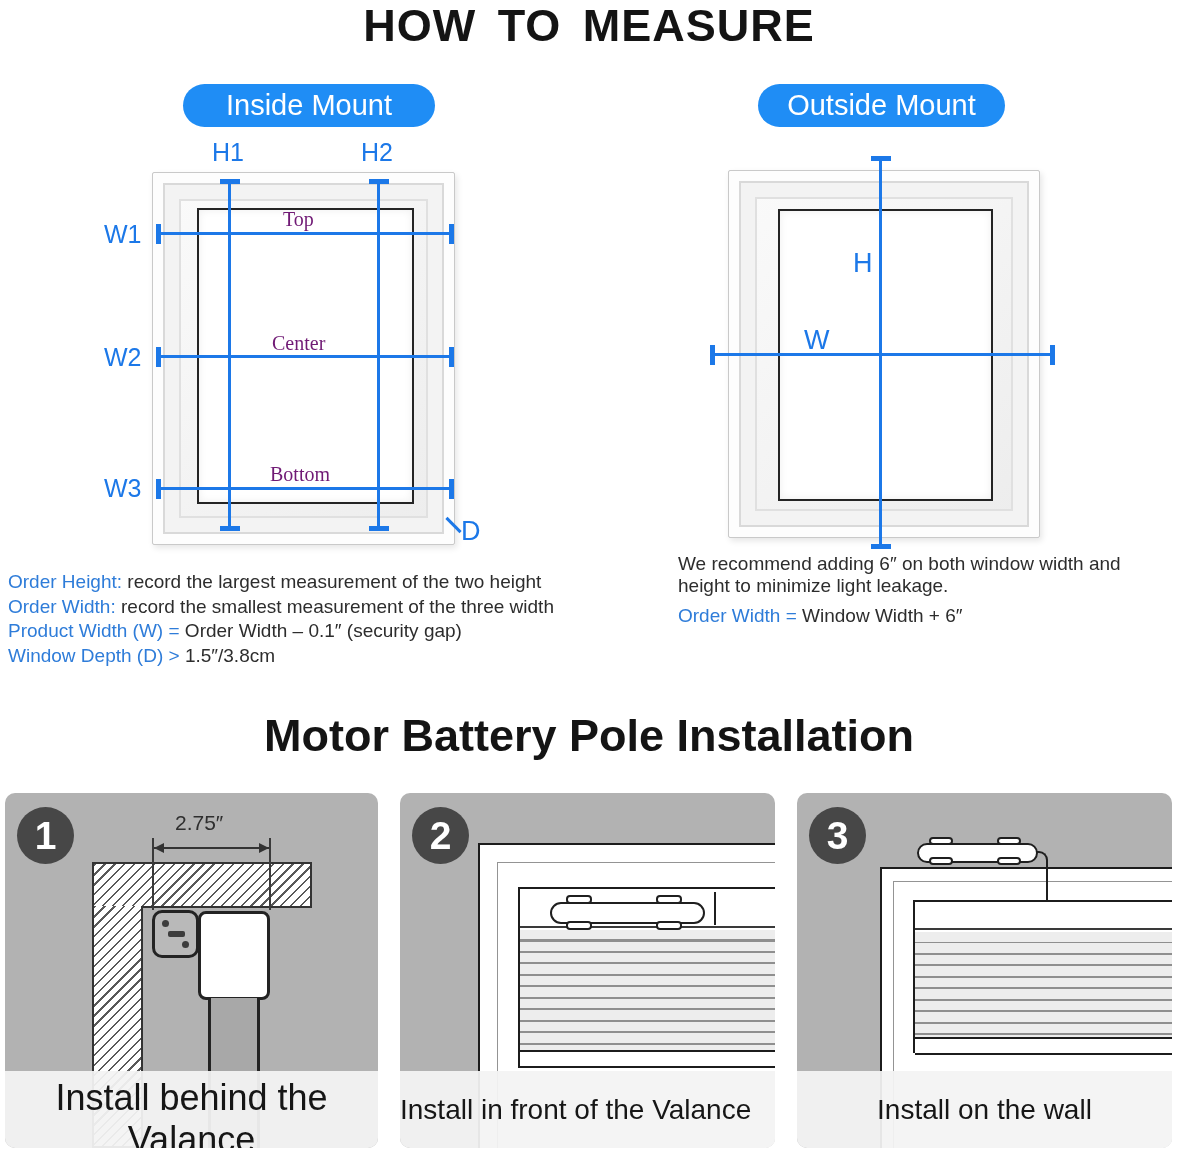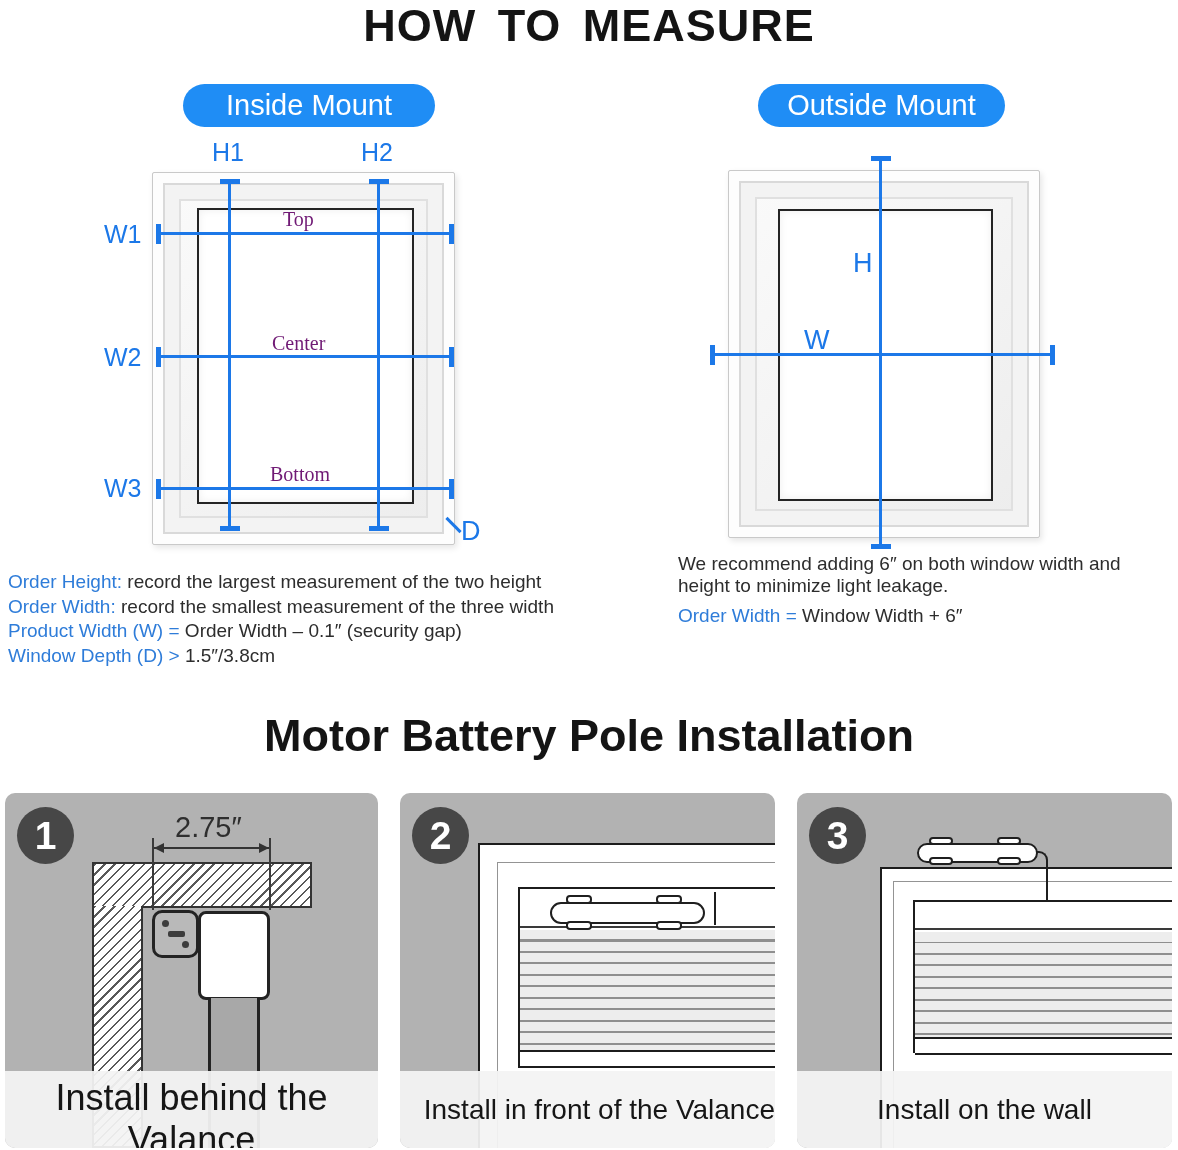"2.75″" .dimtext { font-size: 29px -> 21px }
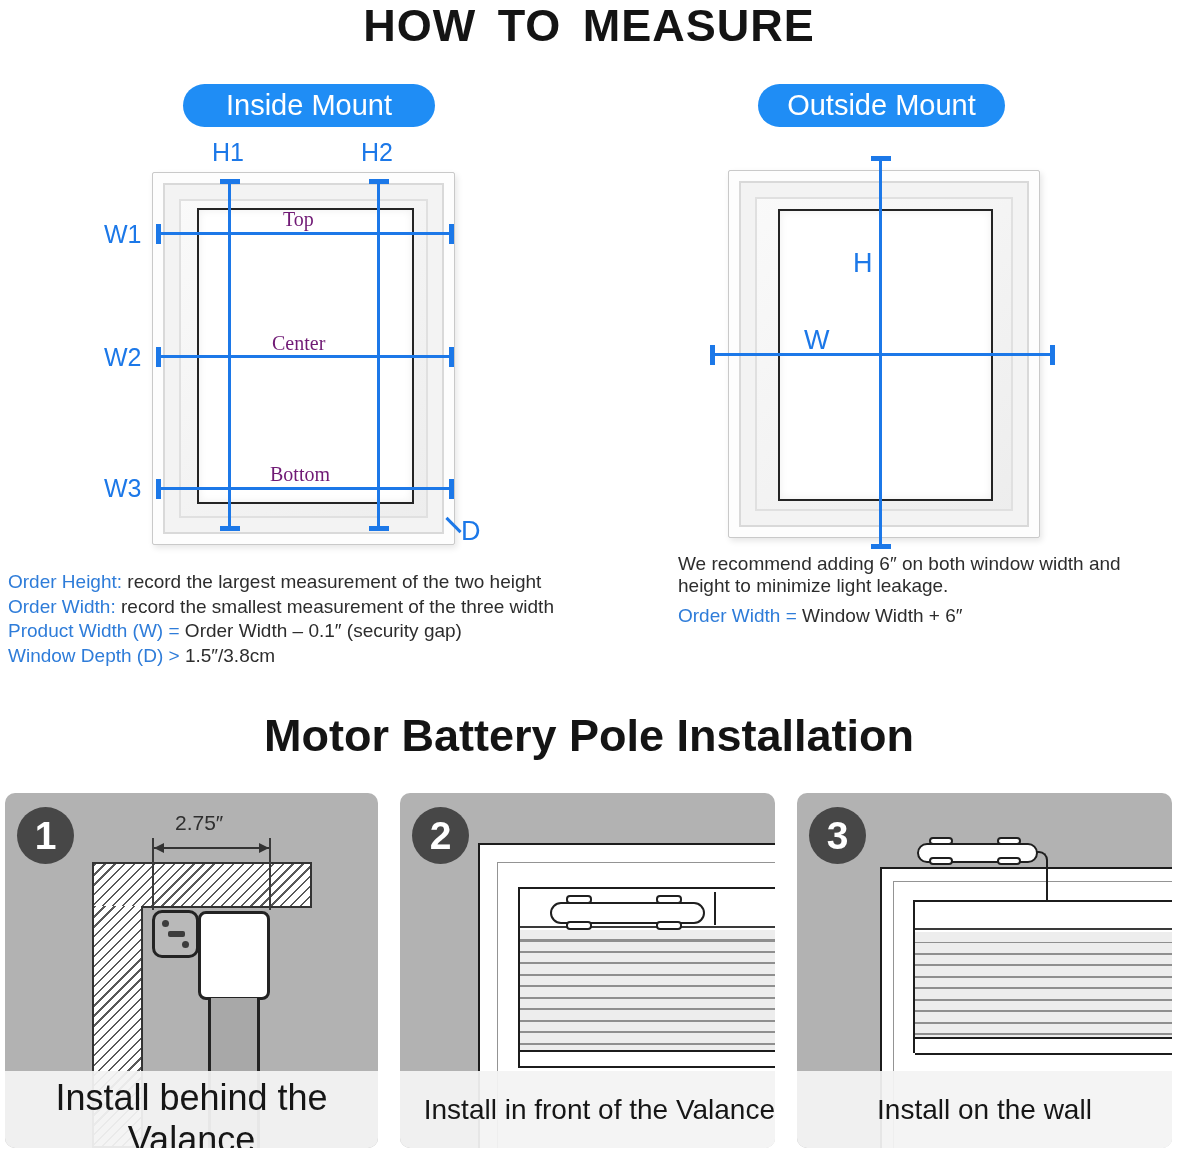"Install in front of the" div.strip { justify-content: flex-end -> flex-start }
